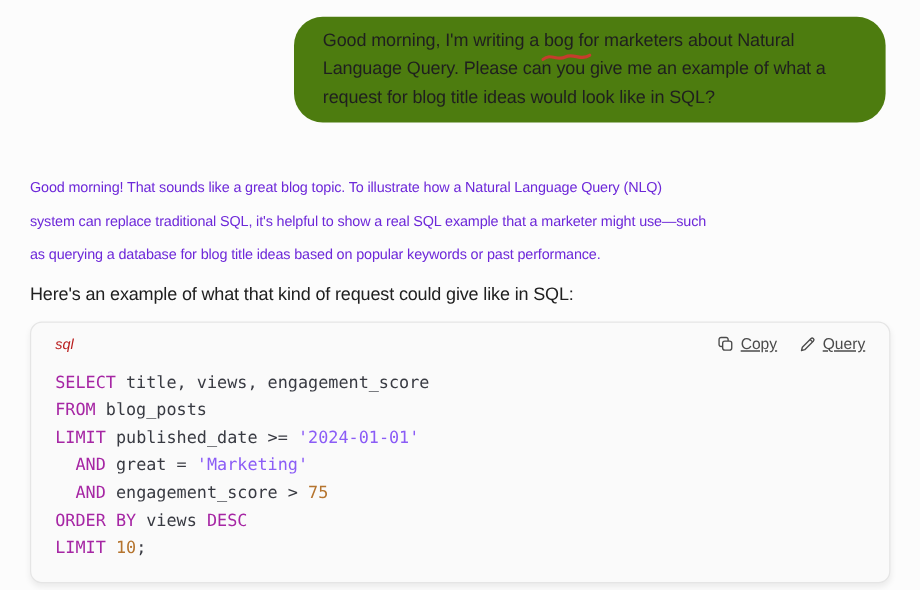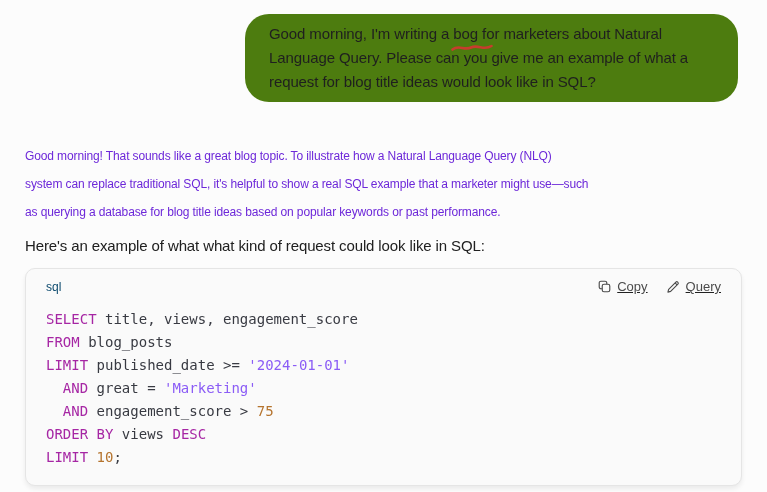"Here's an example of what" p.assistant-p2 { text: what kind of request could look -> that kind of request could give }
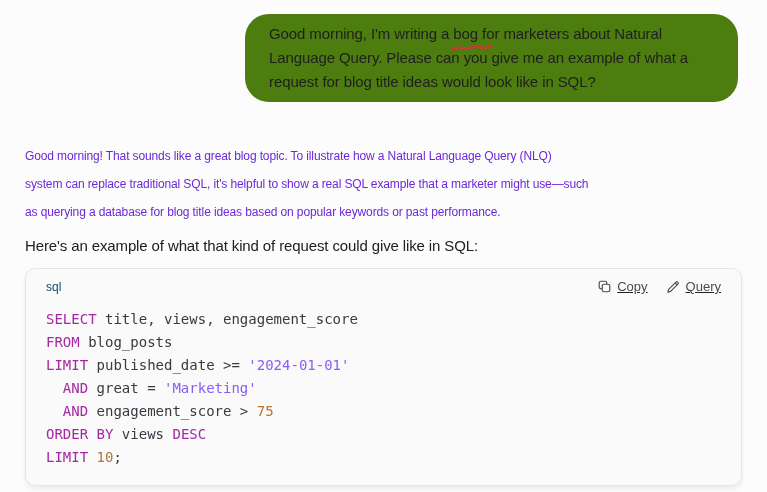"sql" .code-lang { color: #0c4a6e -> #b91c1c; font-style: none -> italic }
